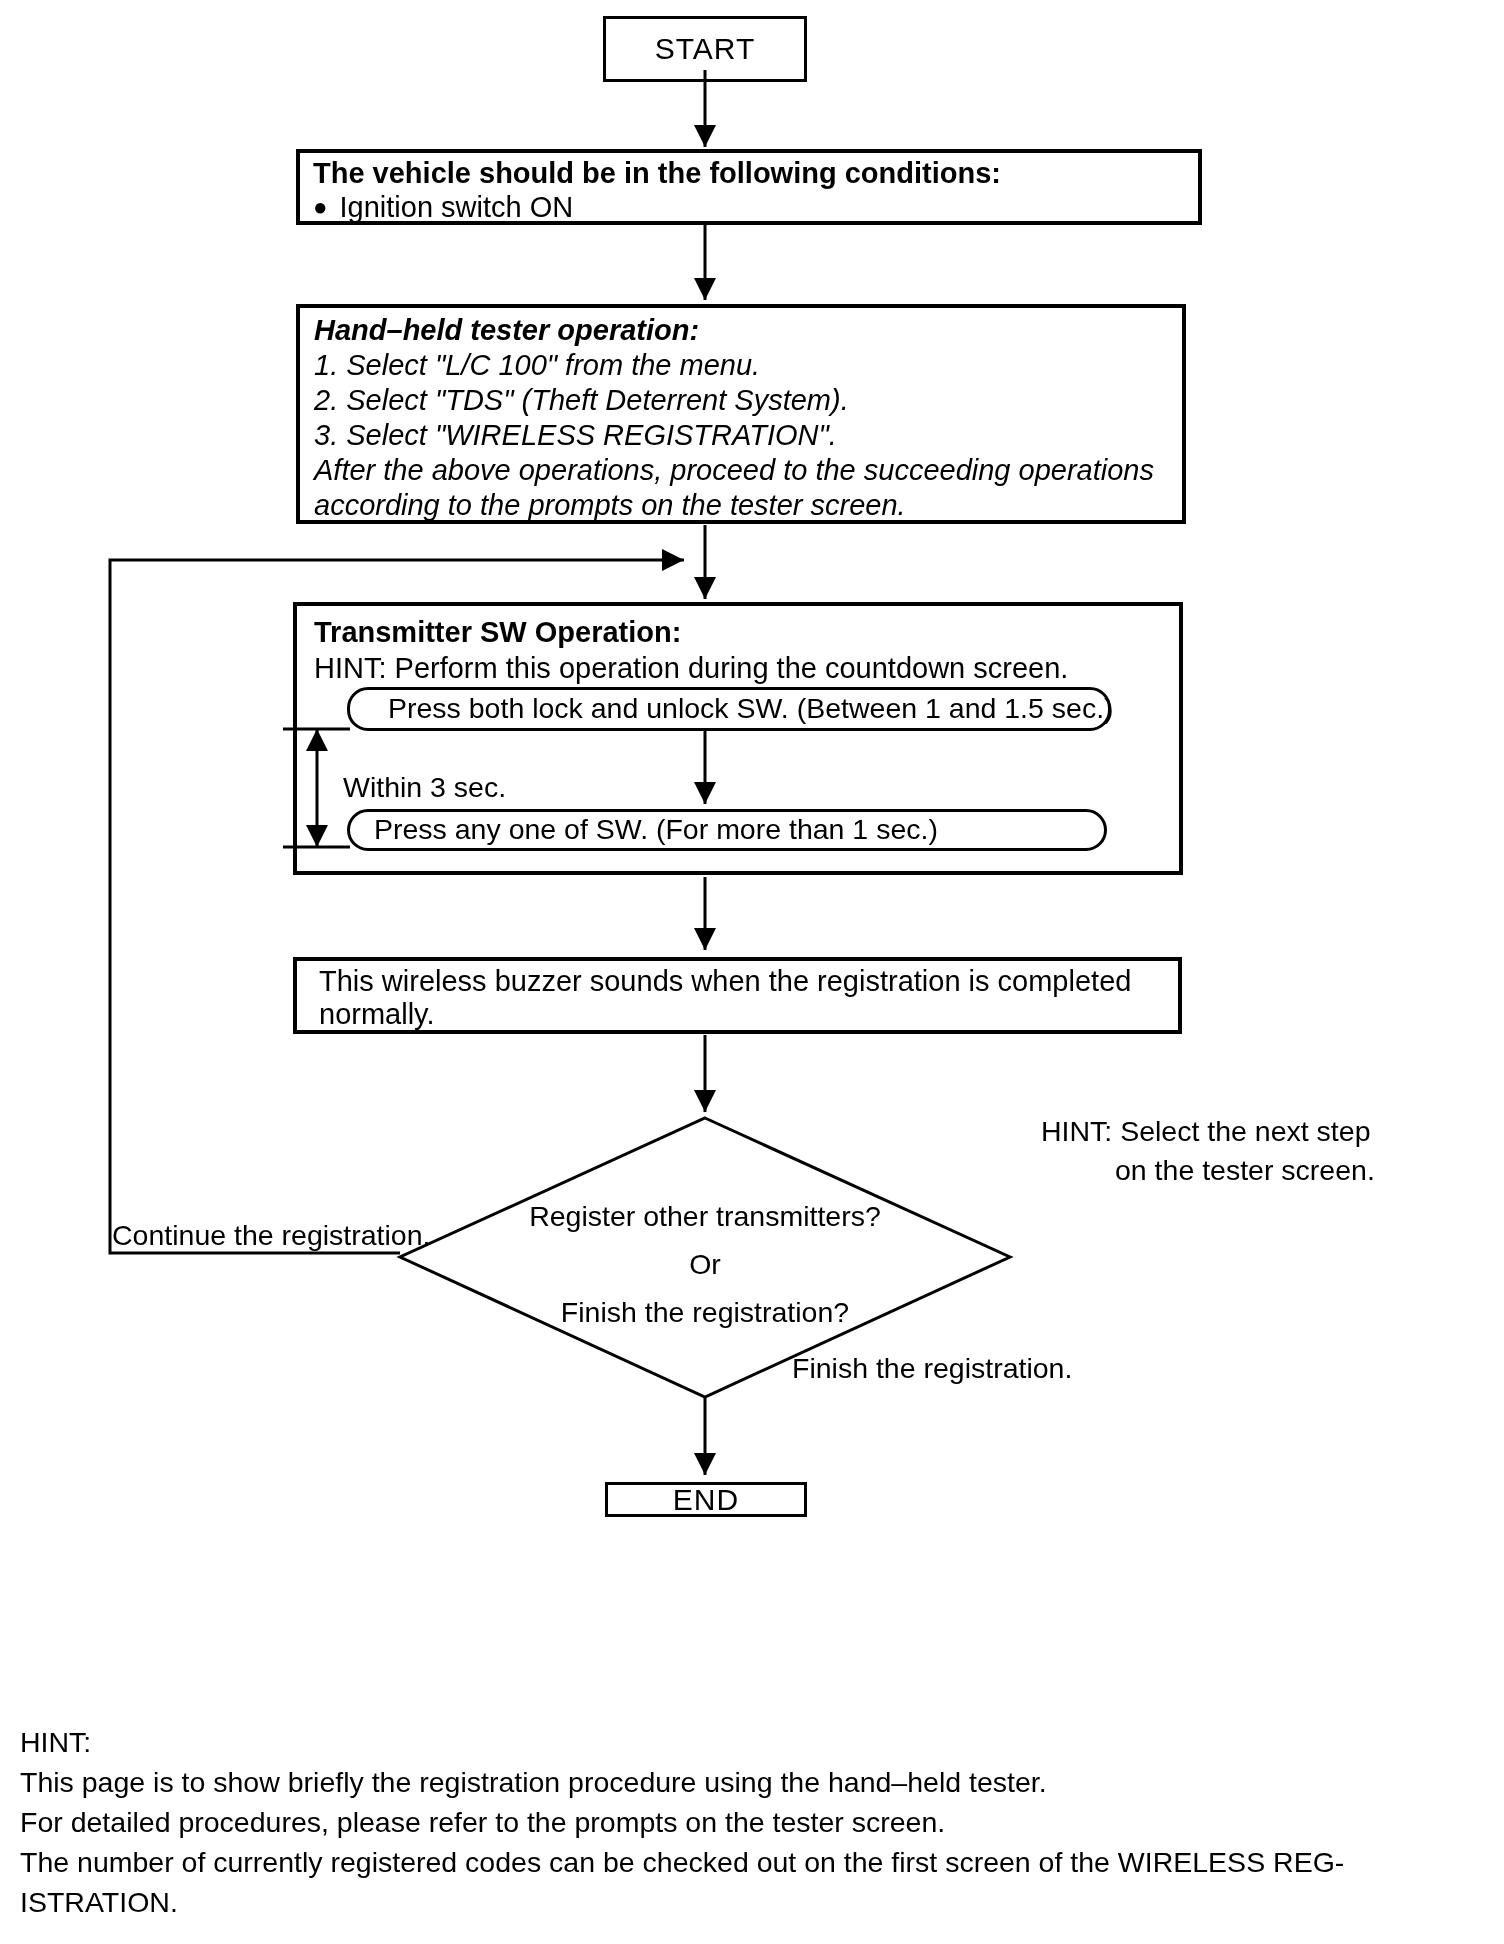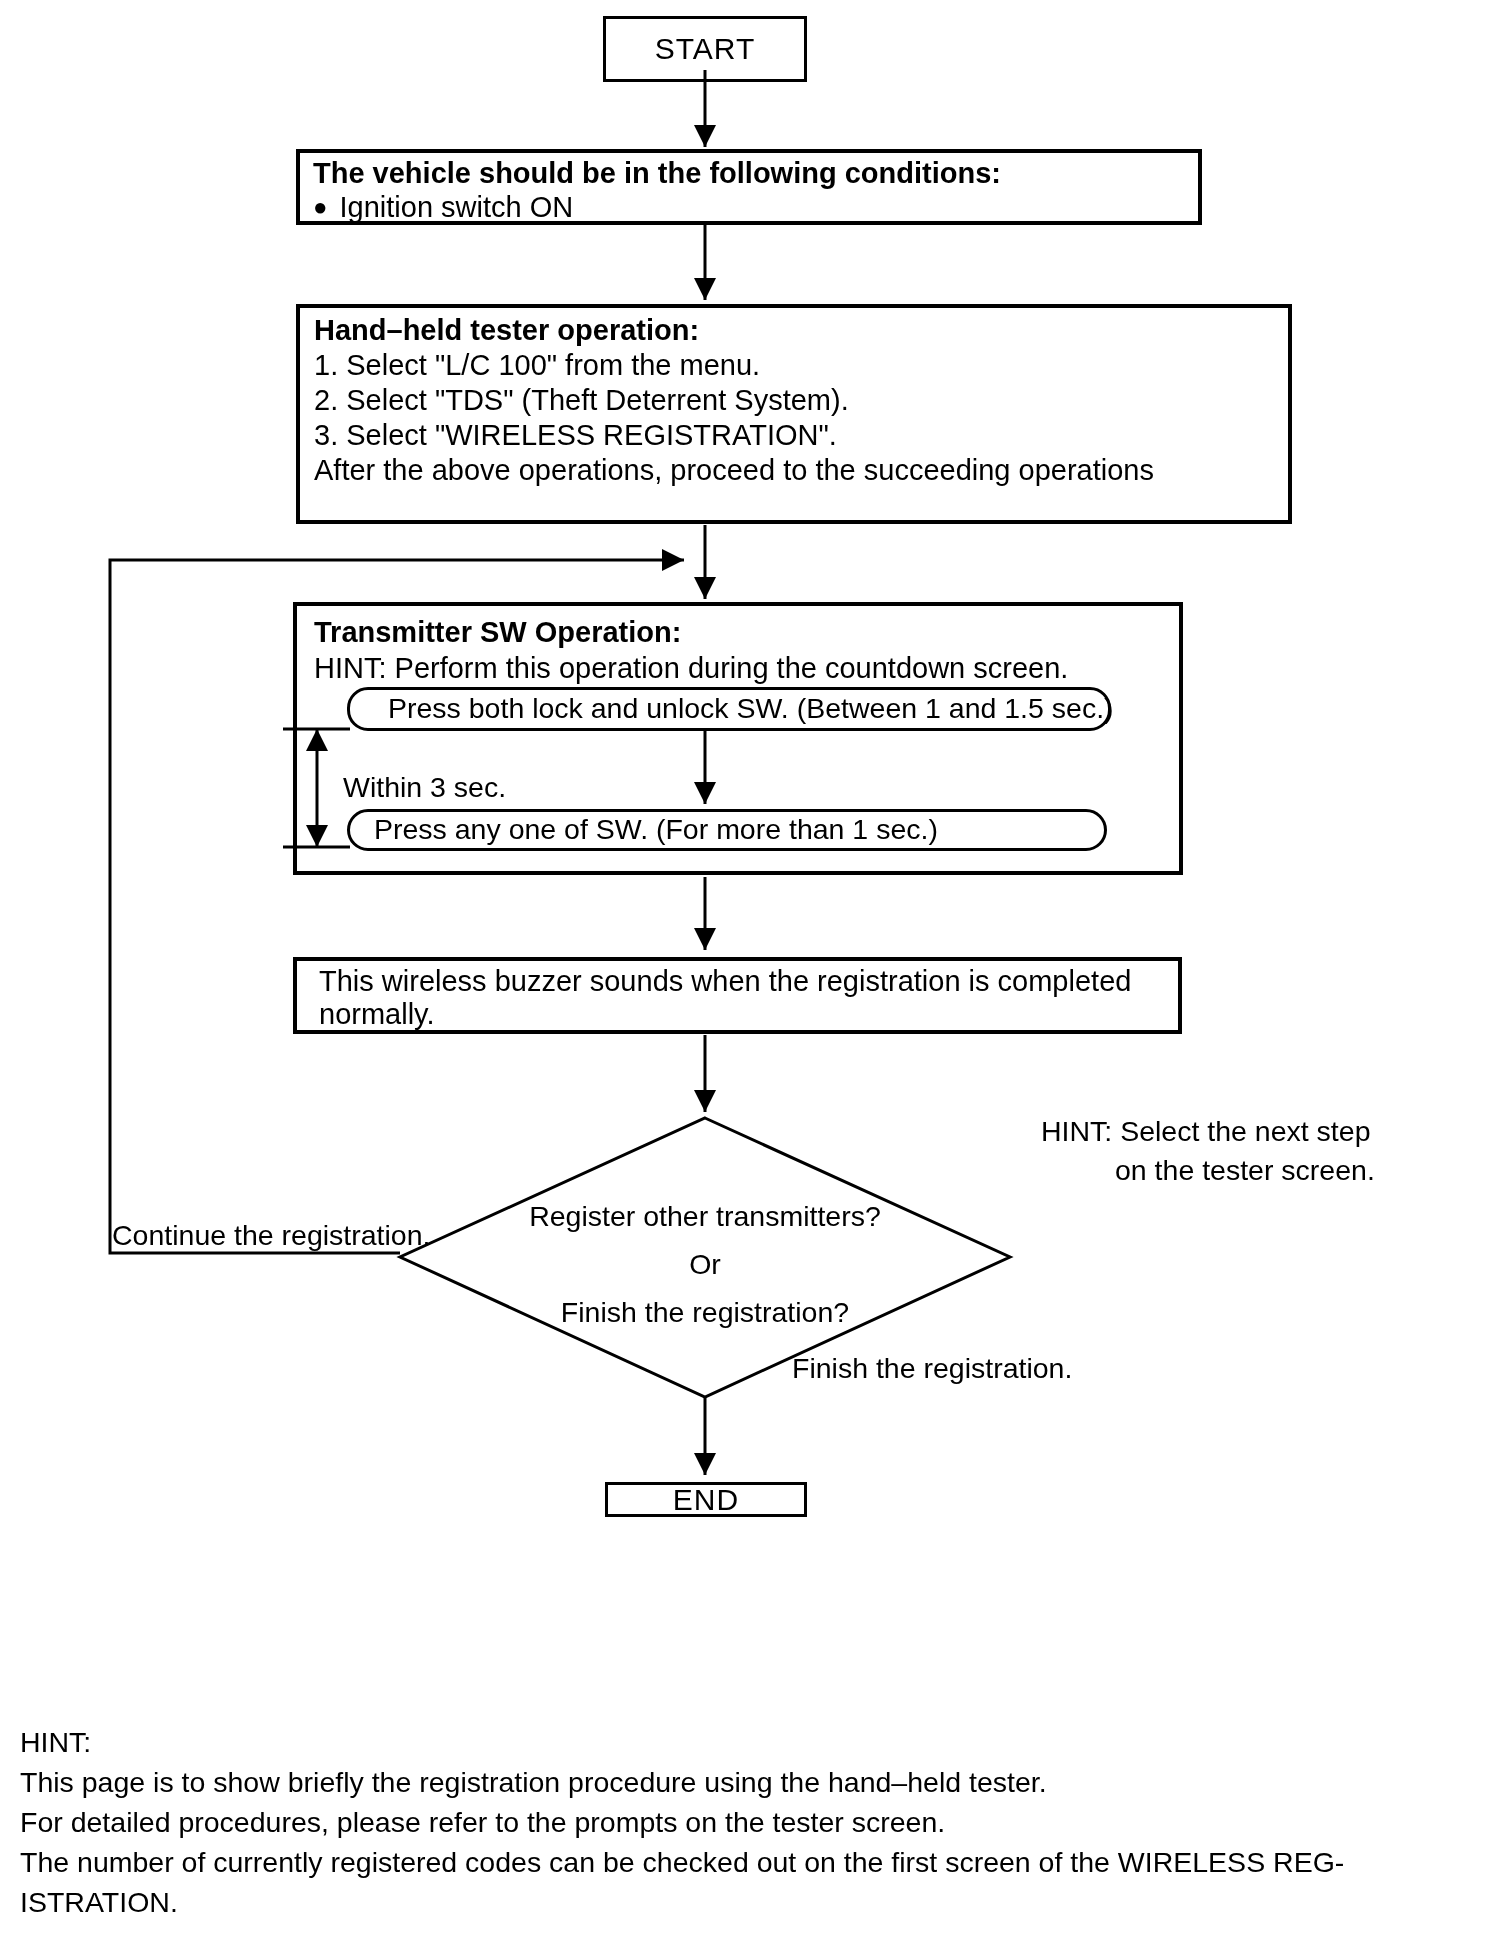"Hand–held tester operation:" div.box { font-style: none -> italic; width: 996px -> 890px }
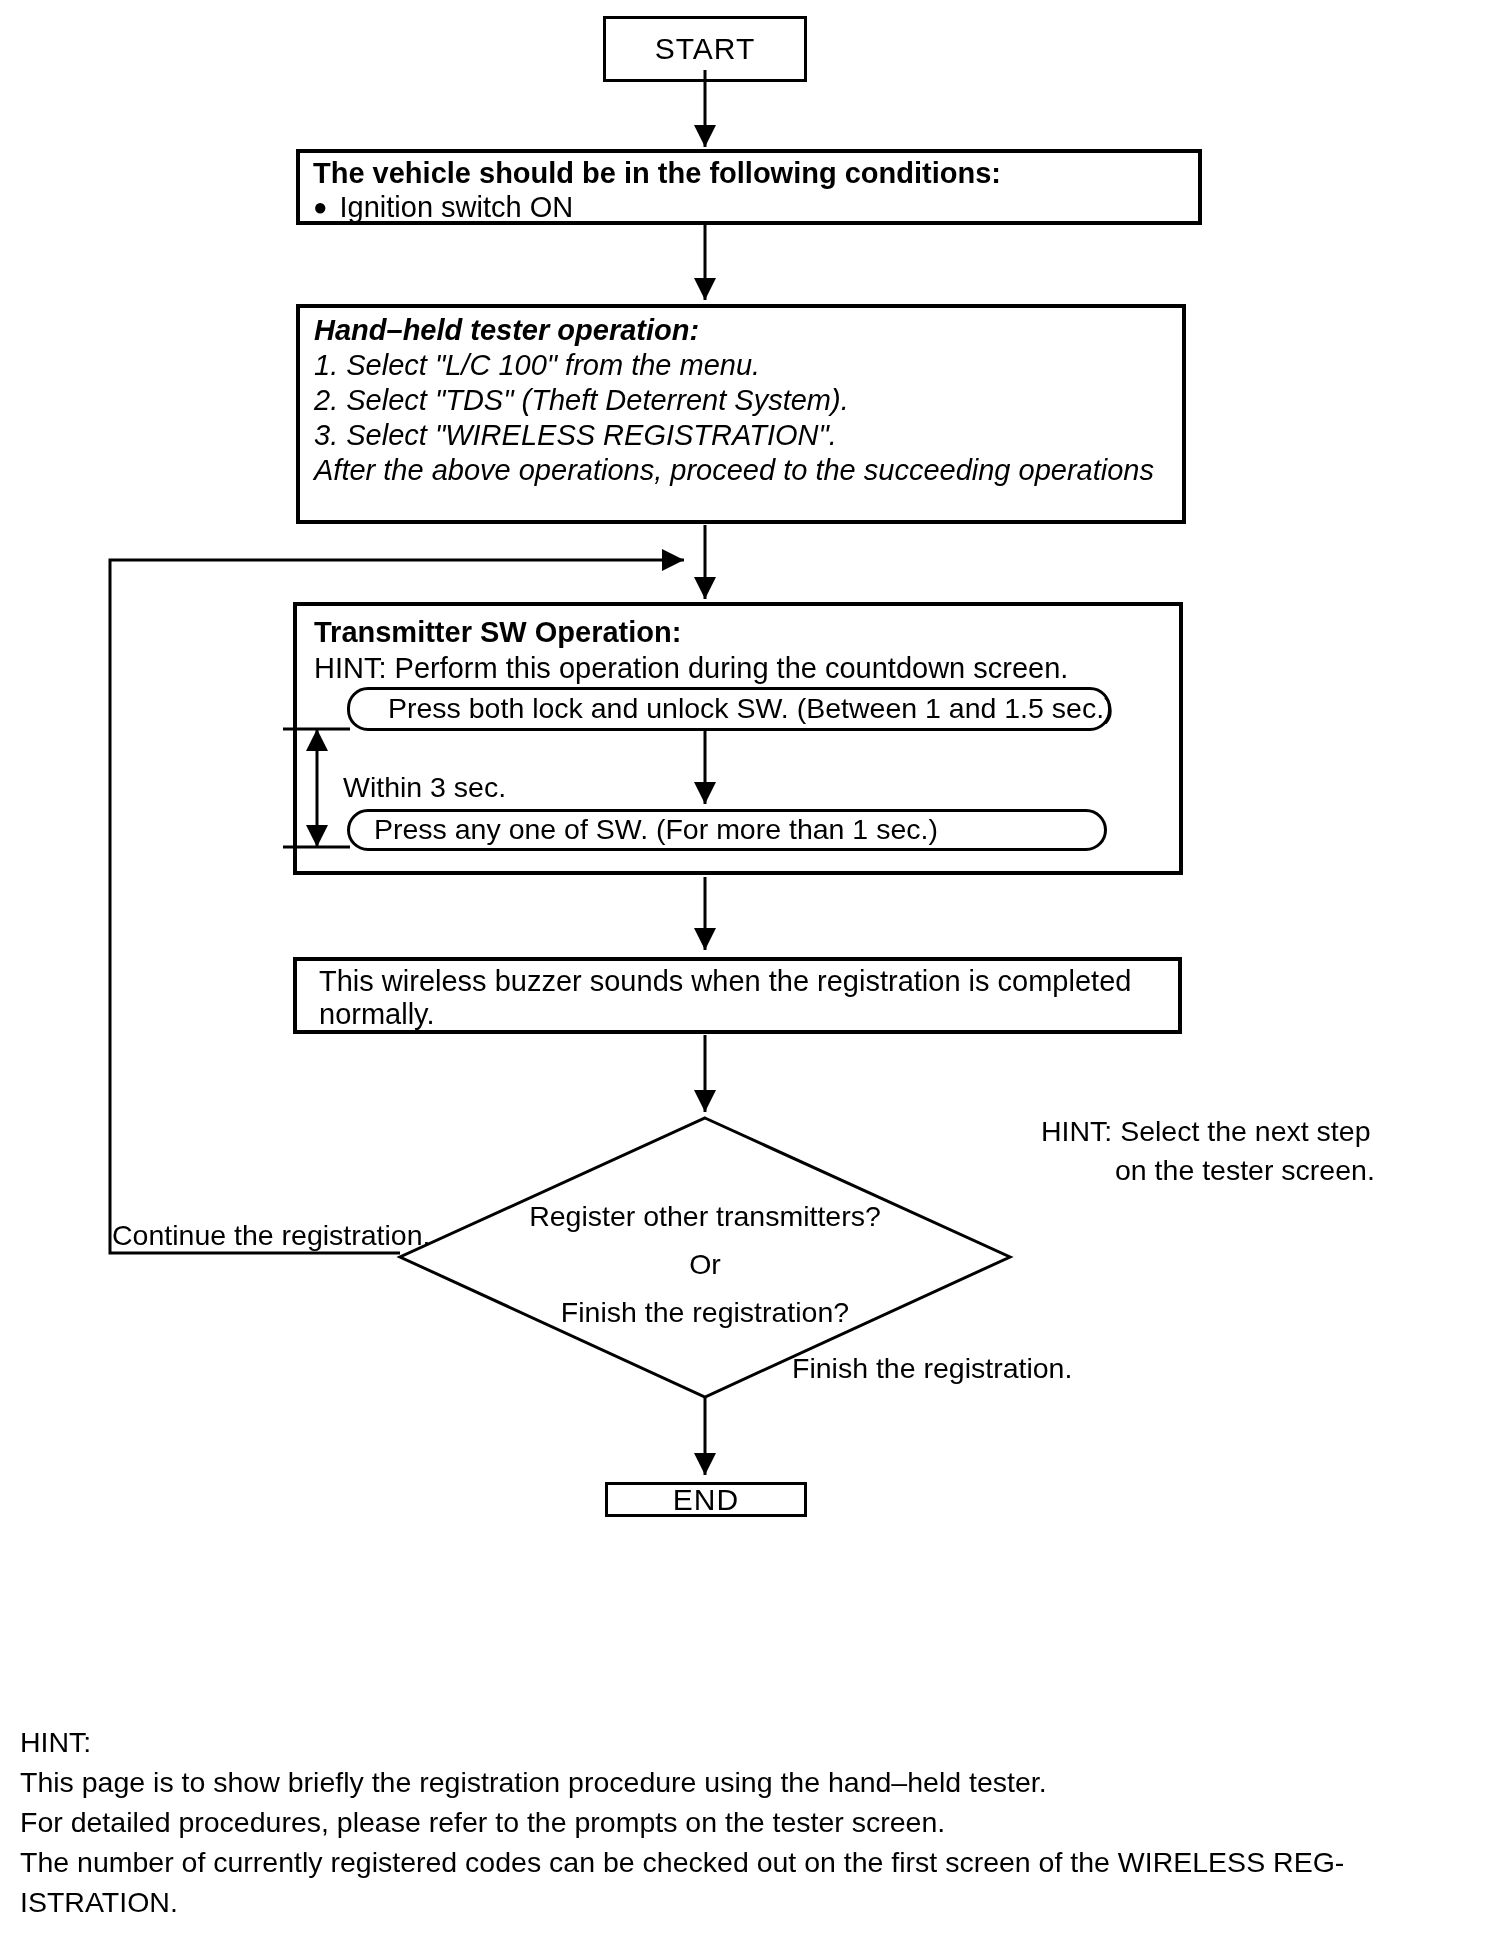"according to the prompts on" div { html: none -> <div>according to the prompts on the tester screen.</div> }
